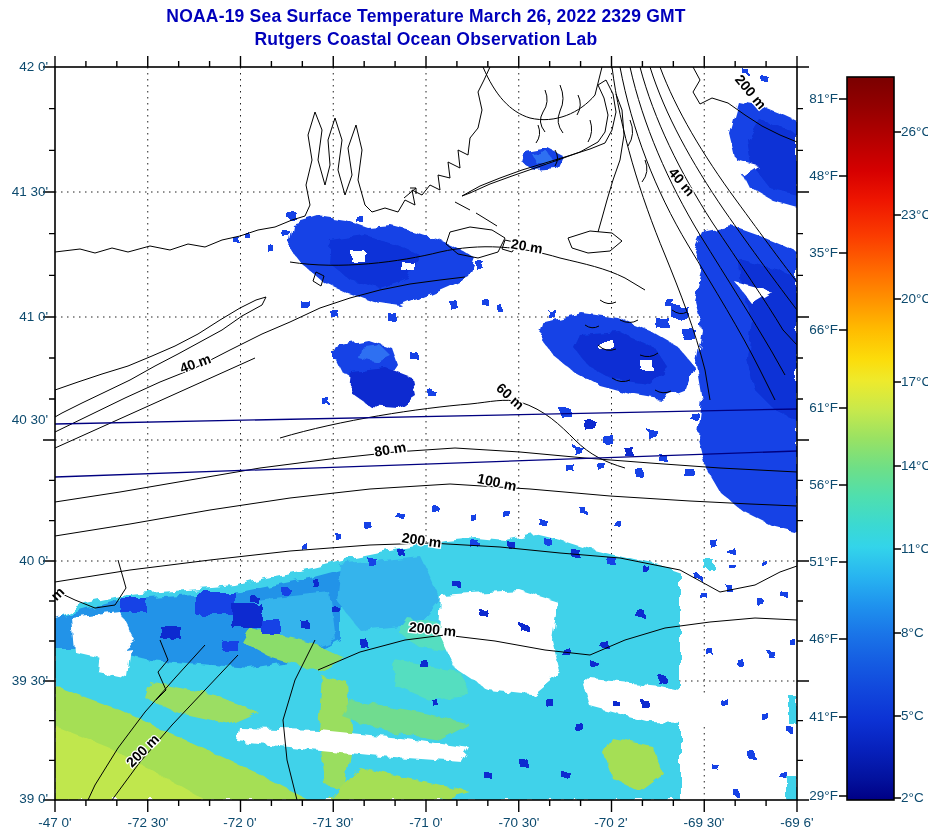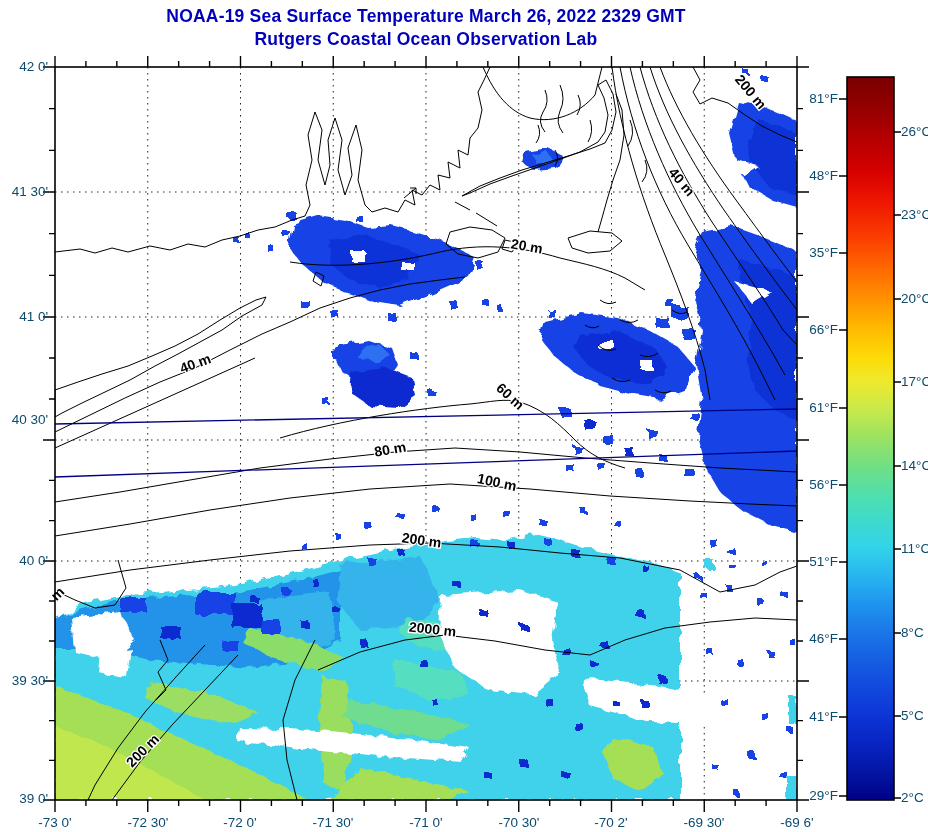"-73 0'" div.axlab { text: -73 -> -47 }
